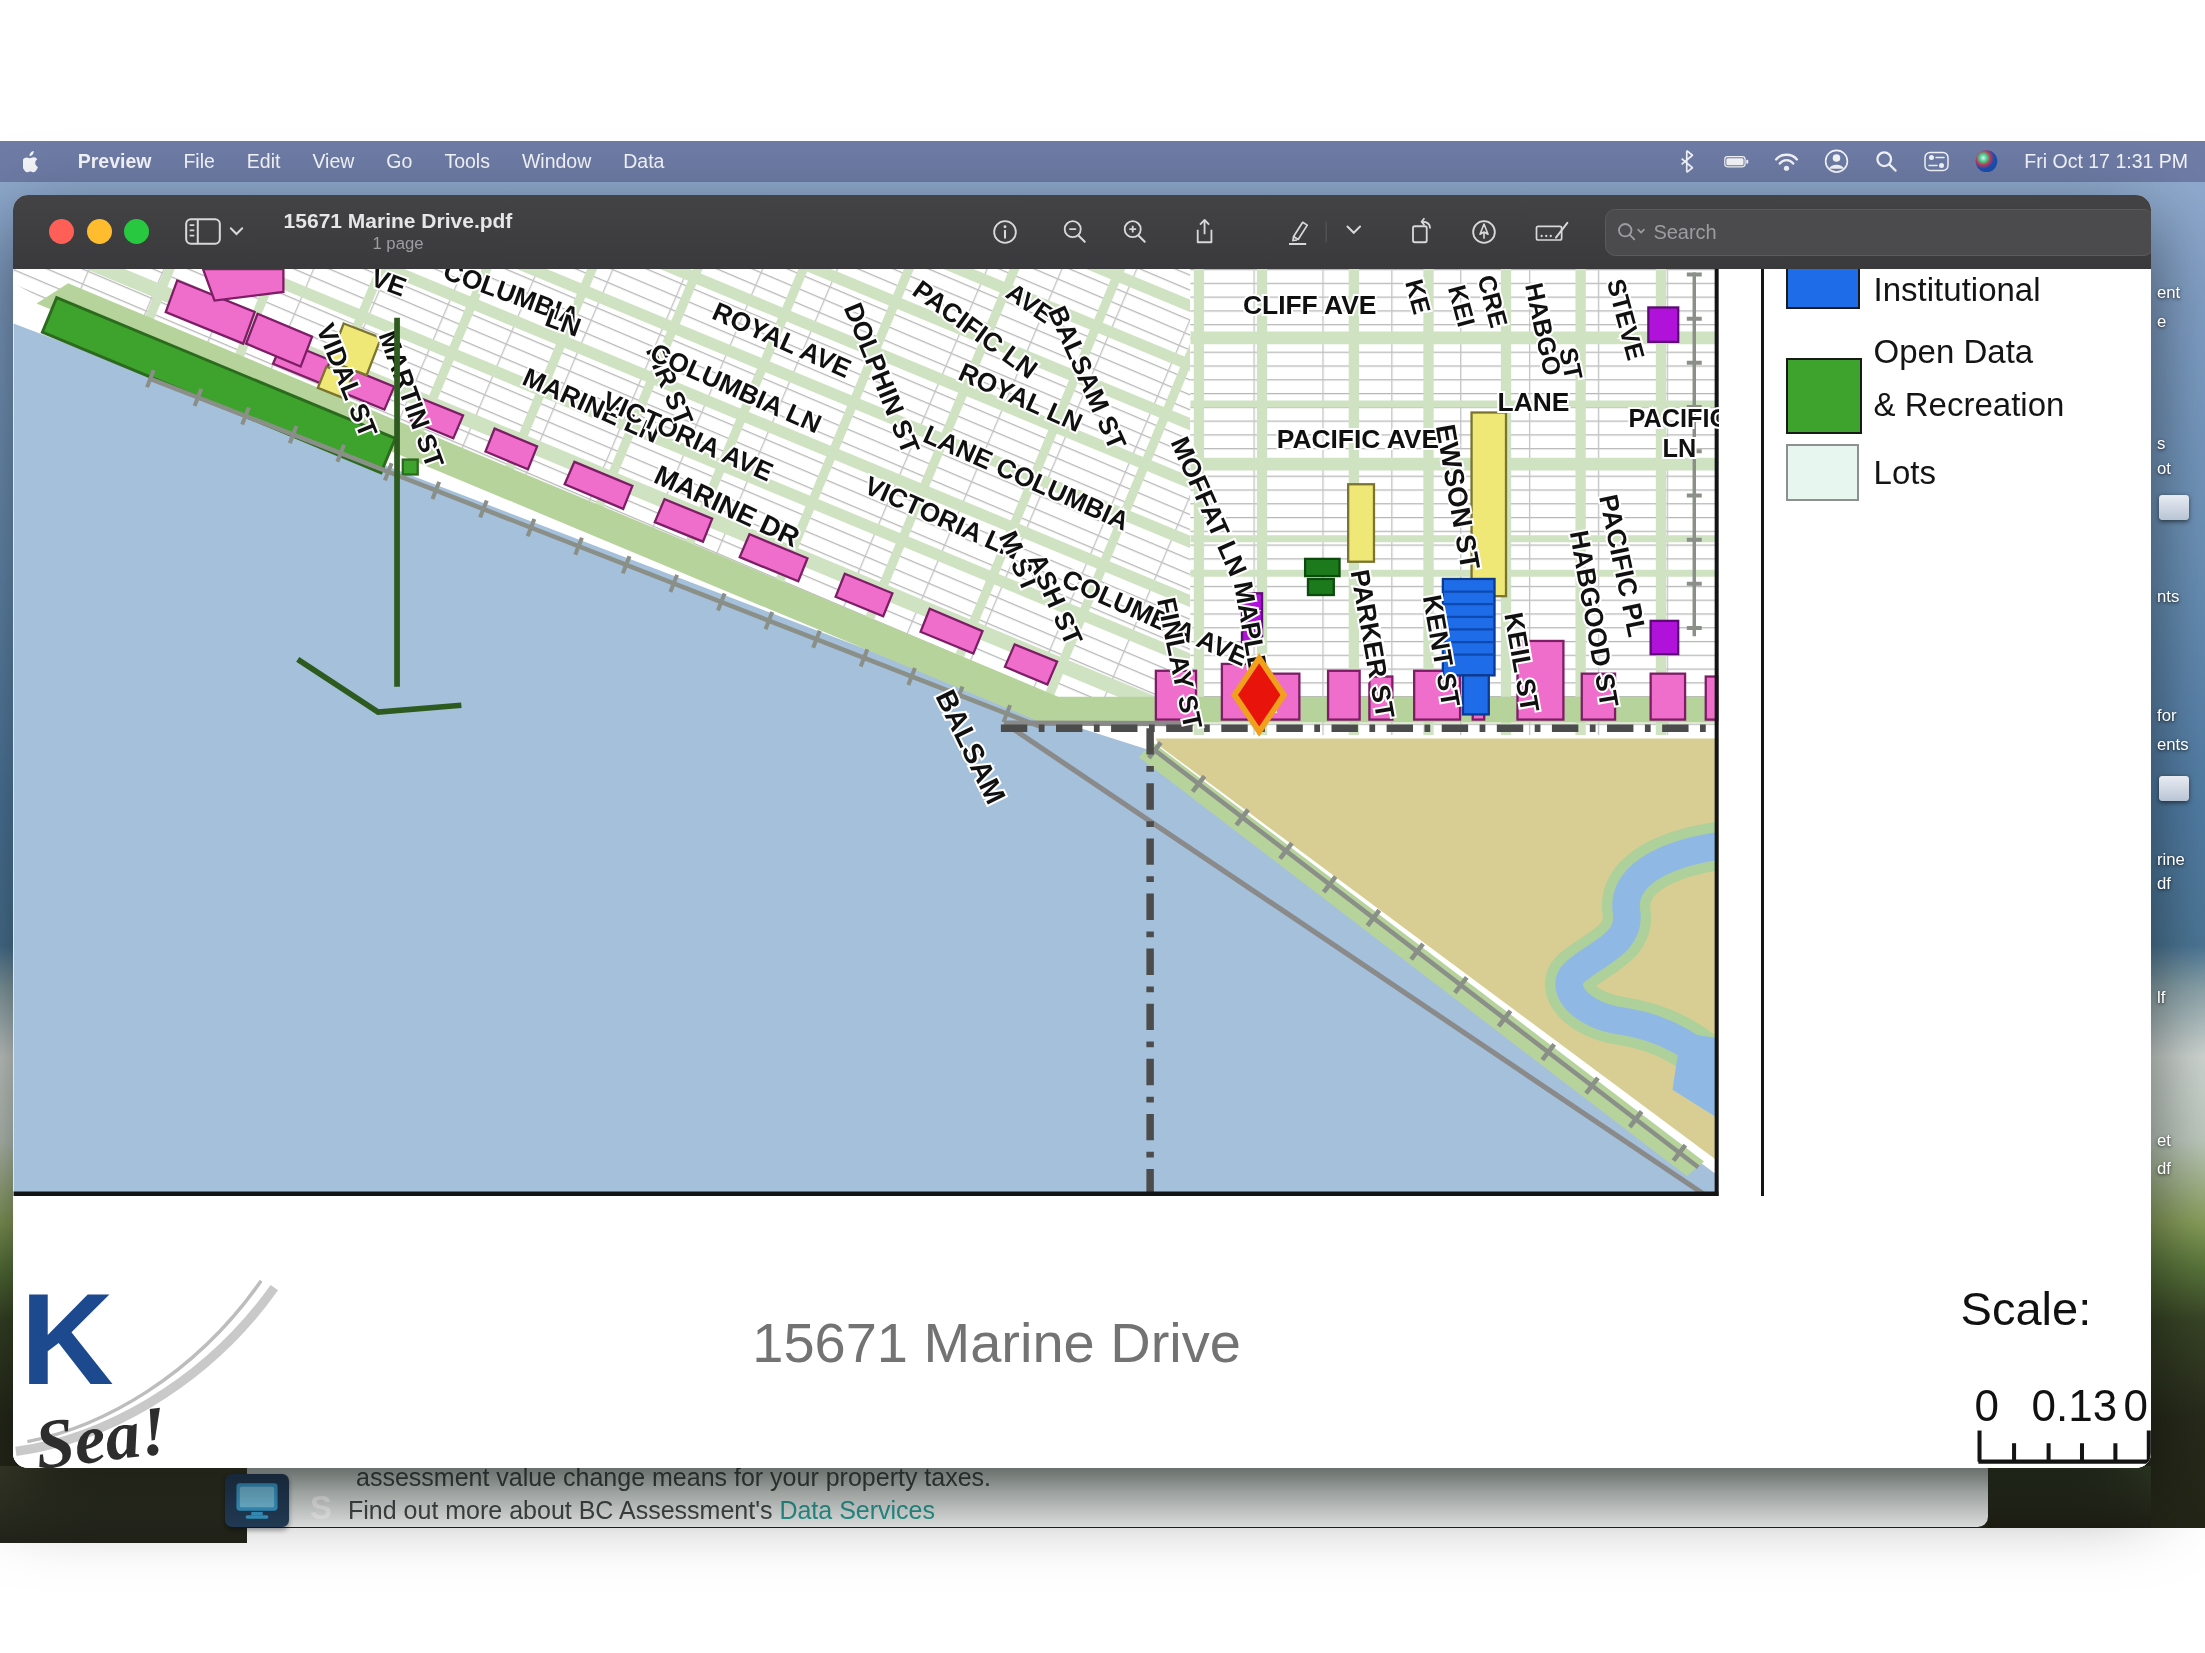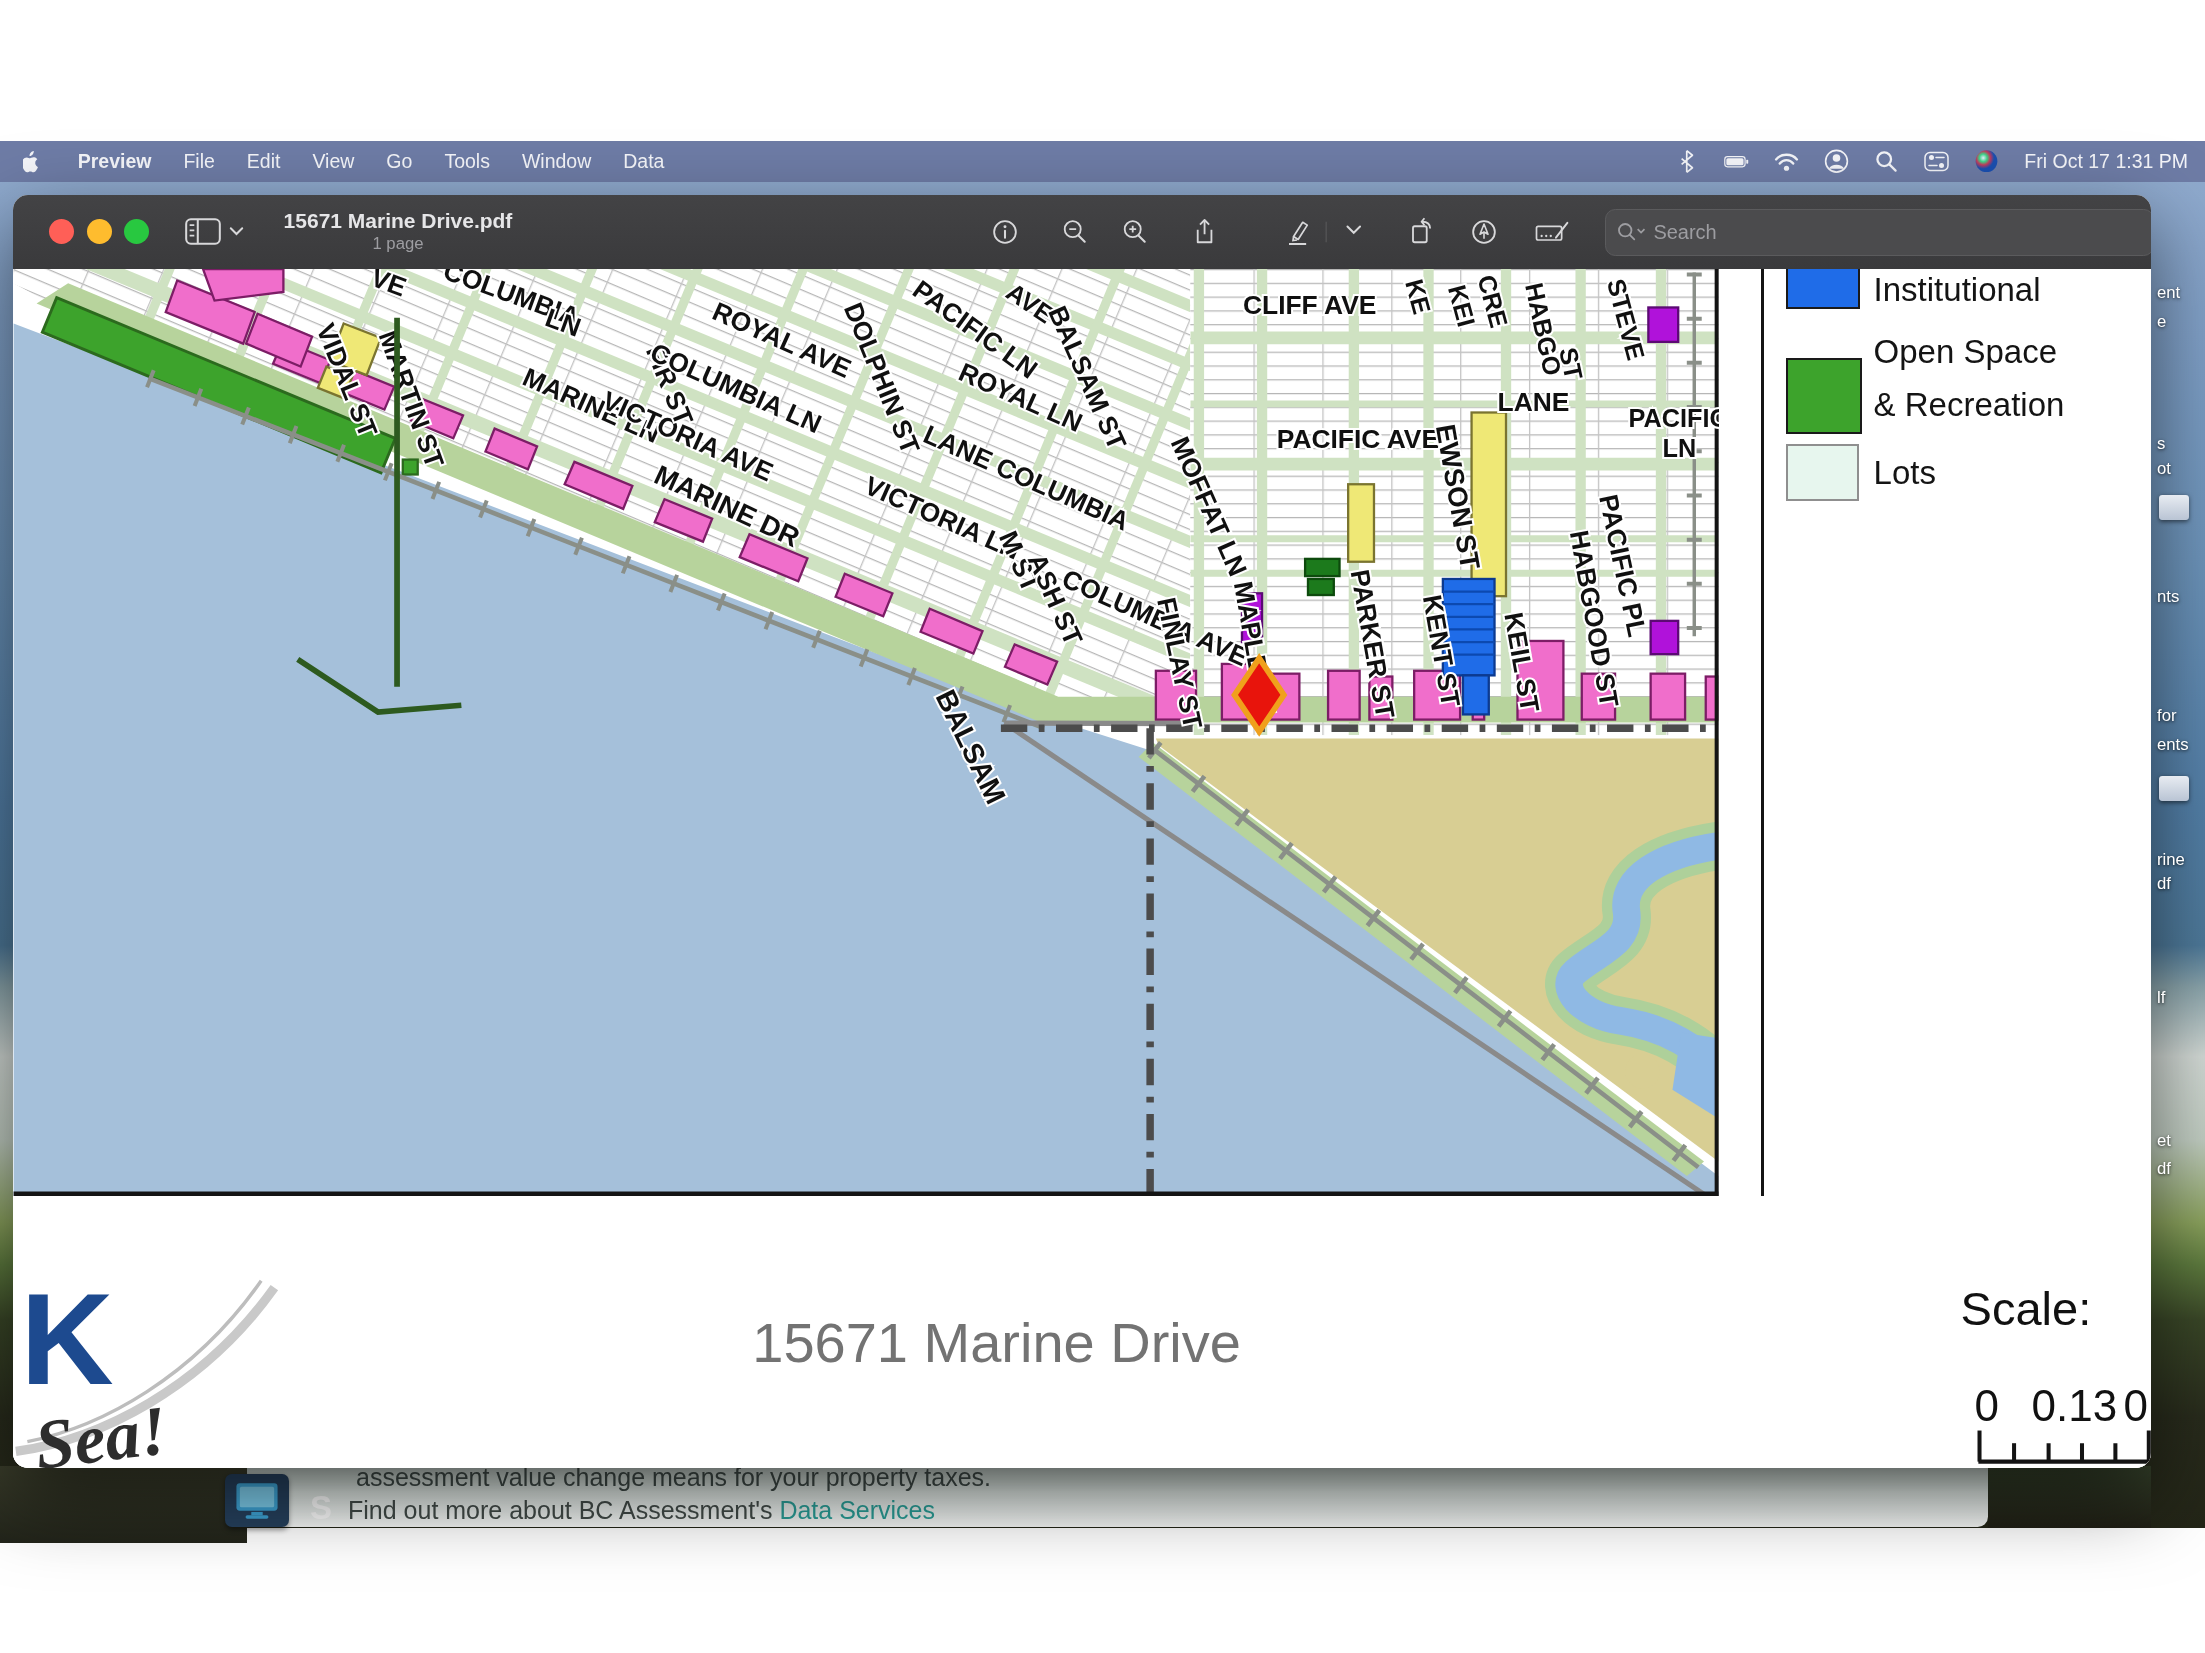"Open Space" div.lgtext { text: Space -> Data }
